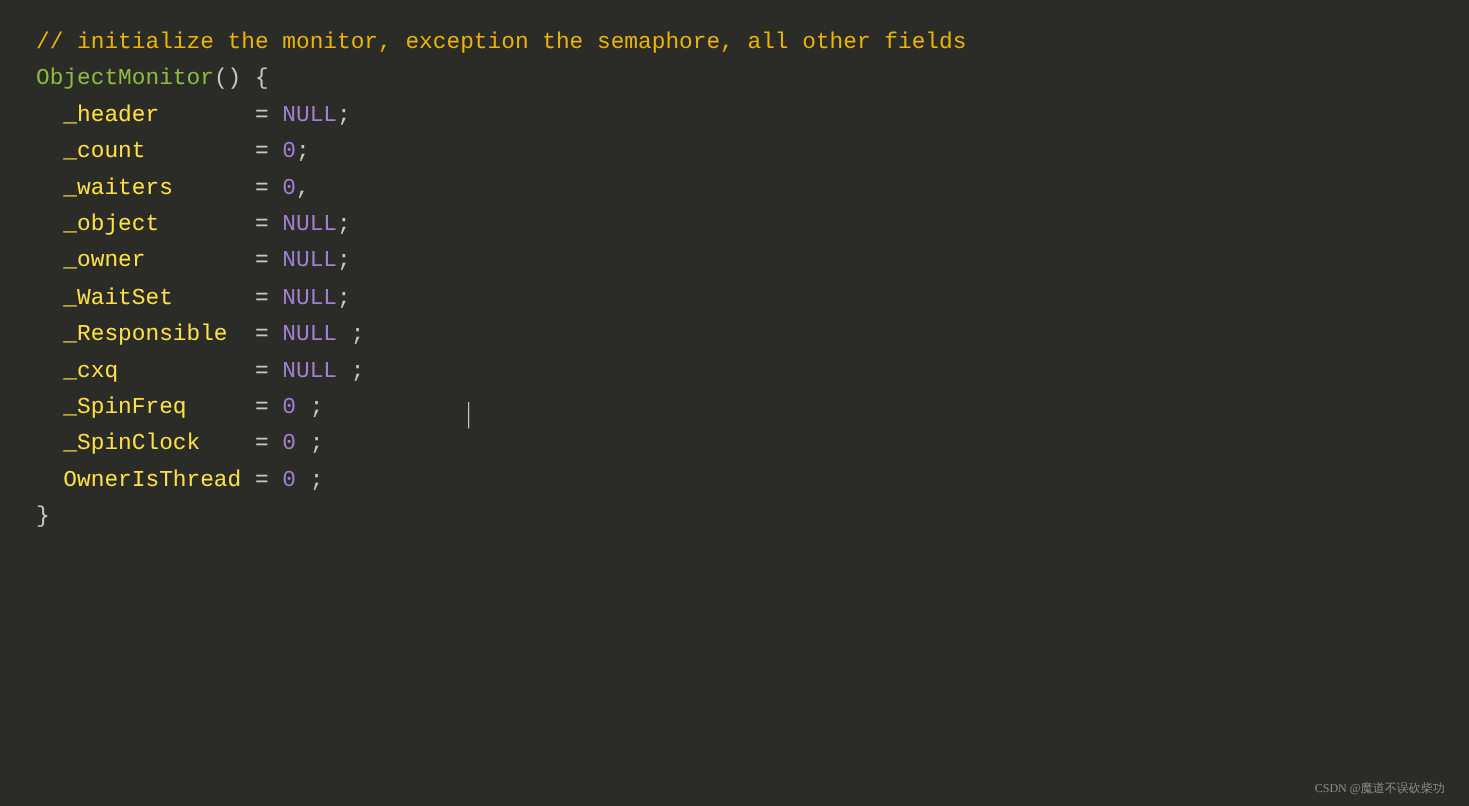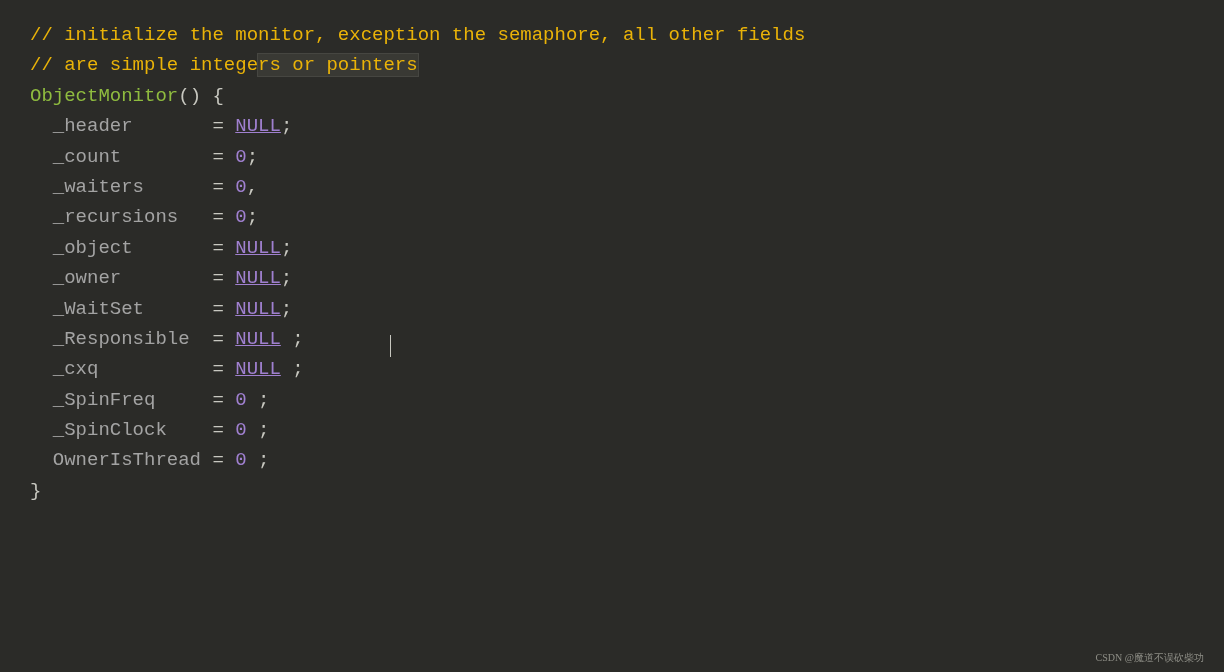"// are simple integers or" div.code-line { html: <div><span>// are simple intege<span>rs or pointers</span></span></div> -> none }
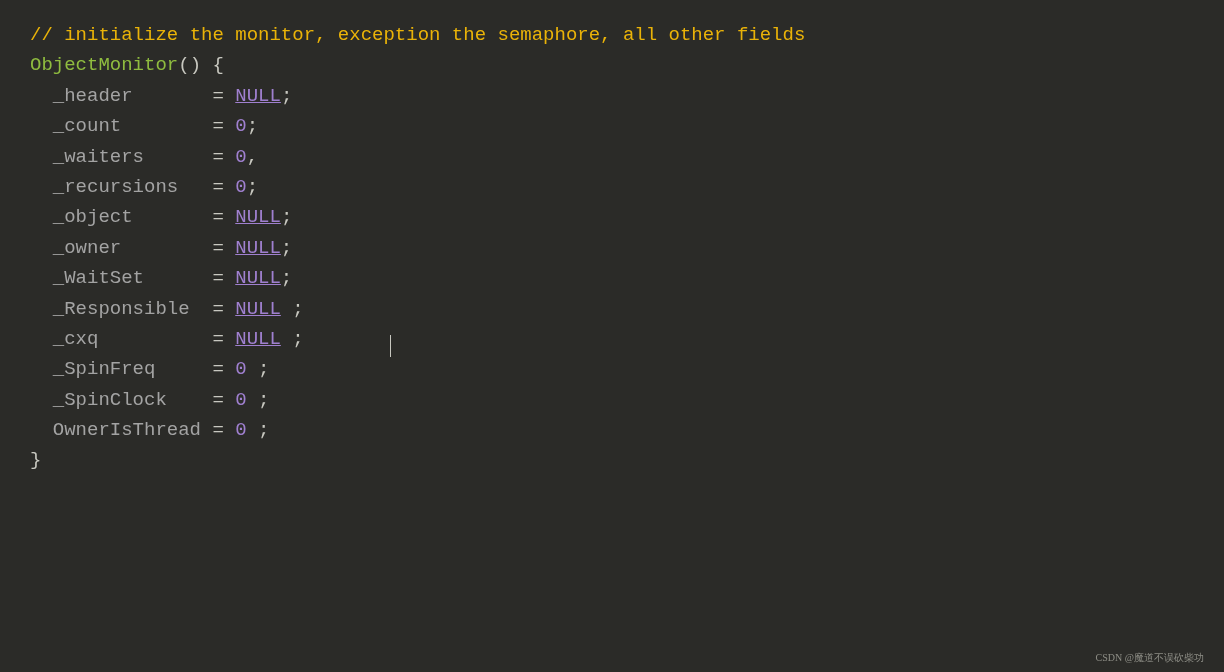"_header" .ident { color: #a3a3a3 -> #fde047 }
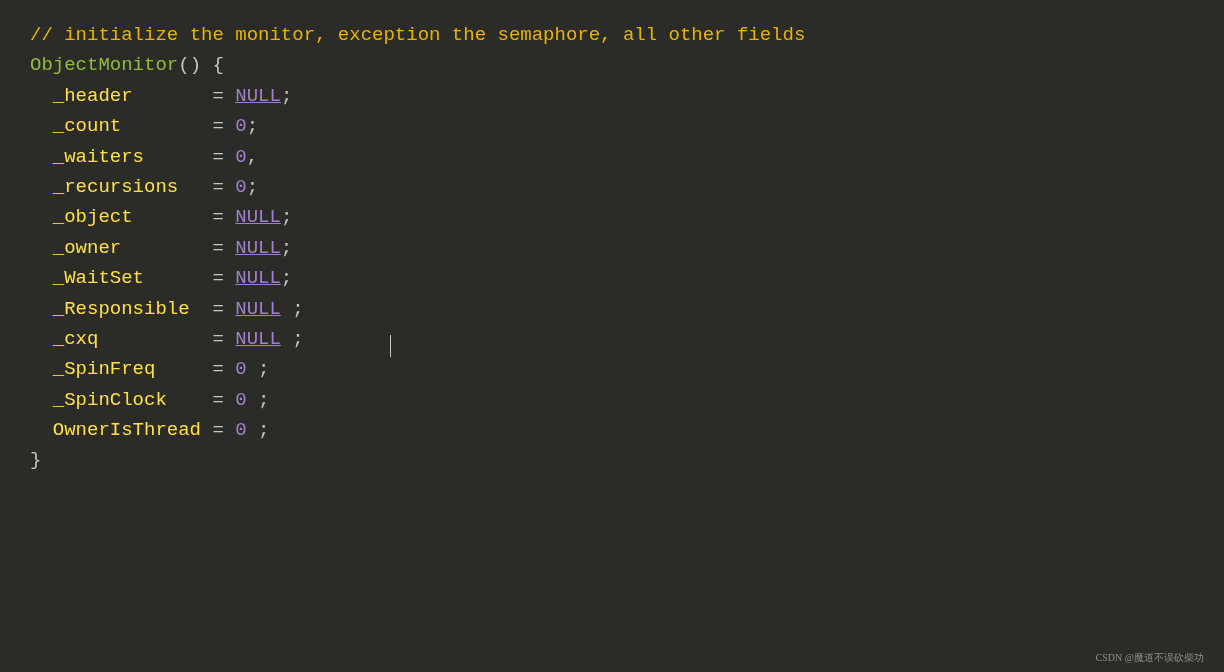"NULL" .keyword { text-decoration: underline -> none }
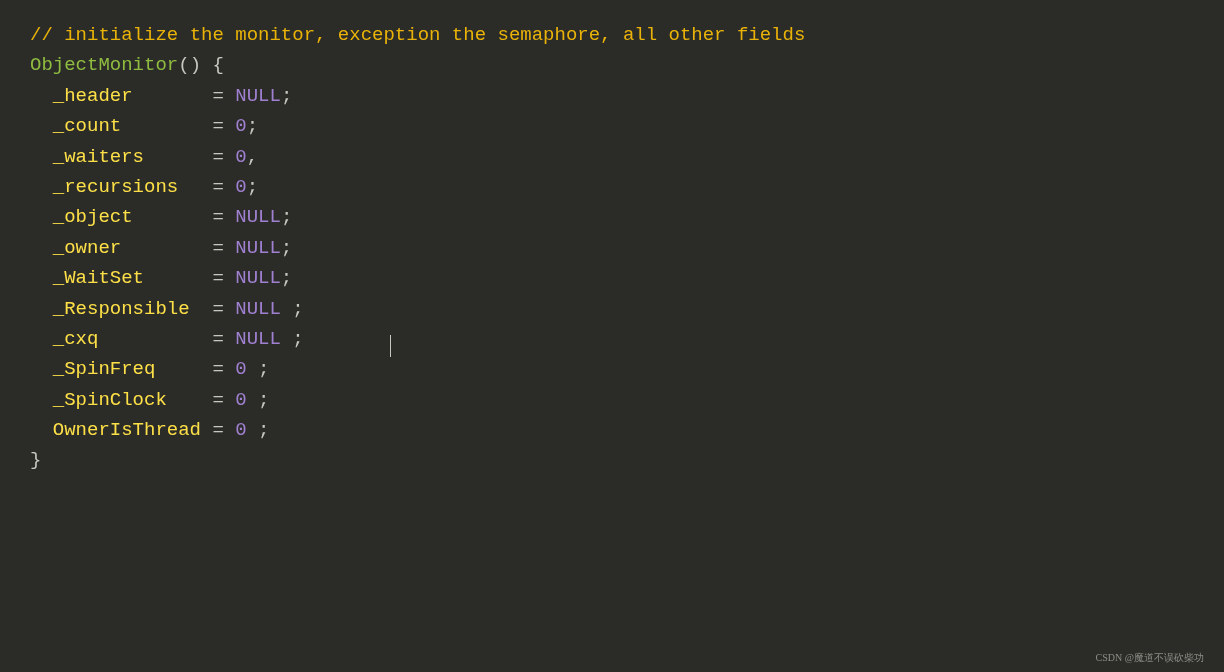"_recursions = 0;" div.code-line { html: <div><span></span><span>_recursions</span><span> </span><span>= </span><span>0</span><span>;</span></div> -> none }
